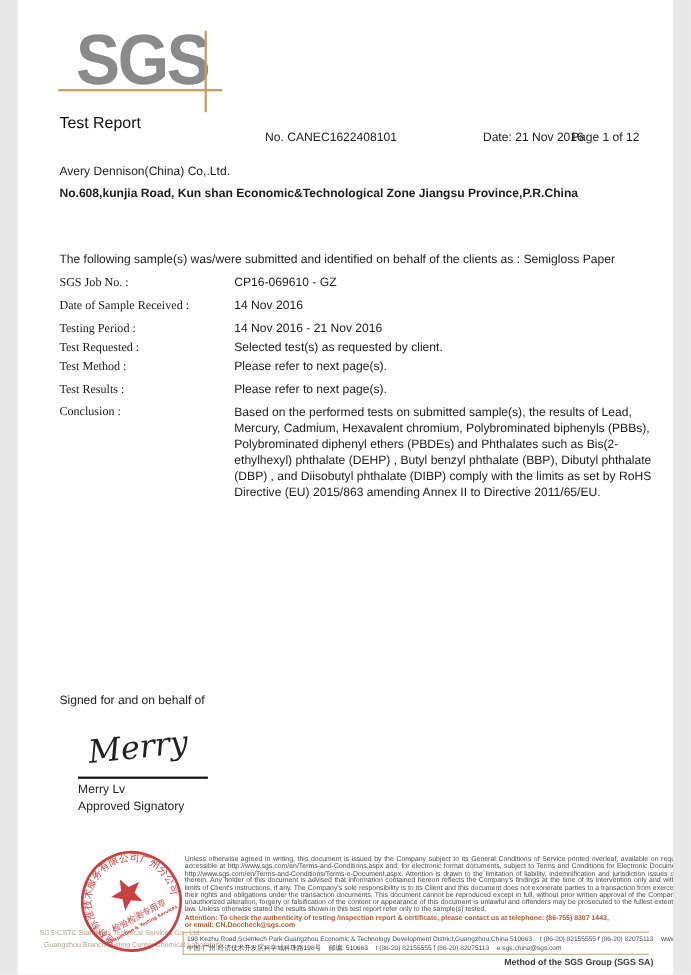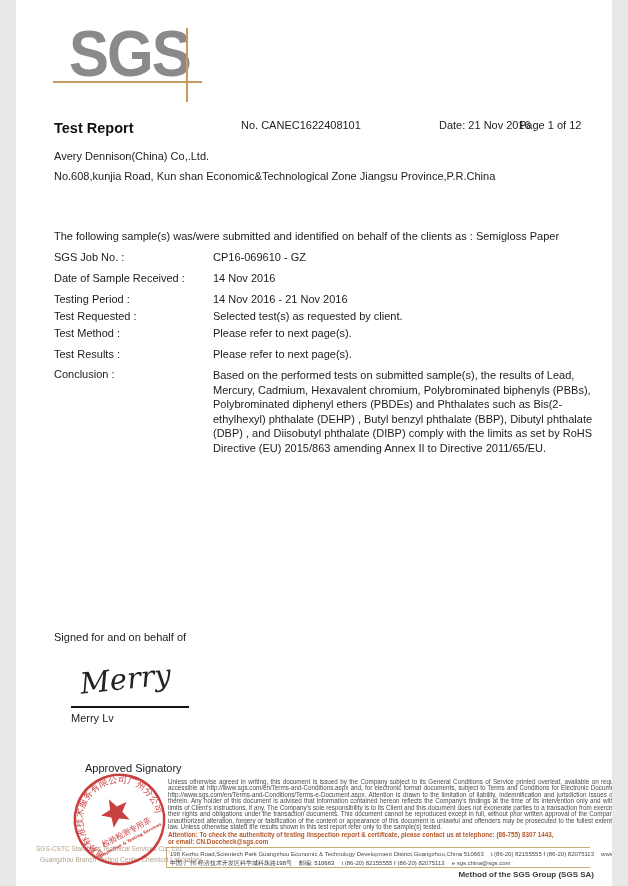"Test Report" .report-title { font-weight: bold -> normal; top: 120px -> 104px }
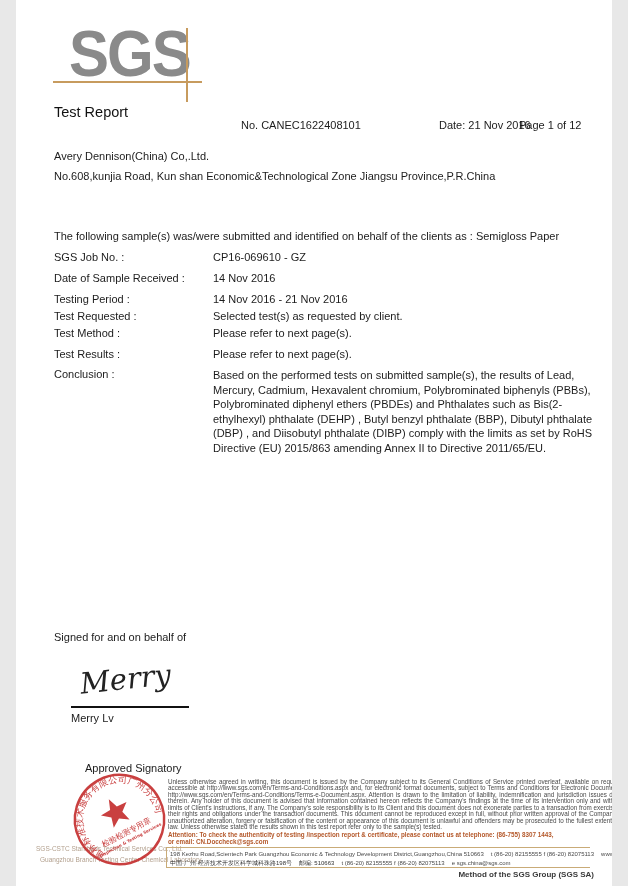"No.608,kunjia Road, Kun shan" .client-address { font-weight: none -> bold }
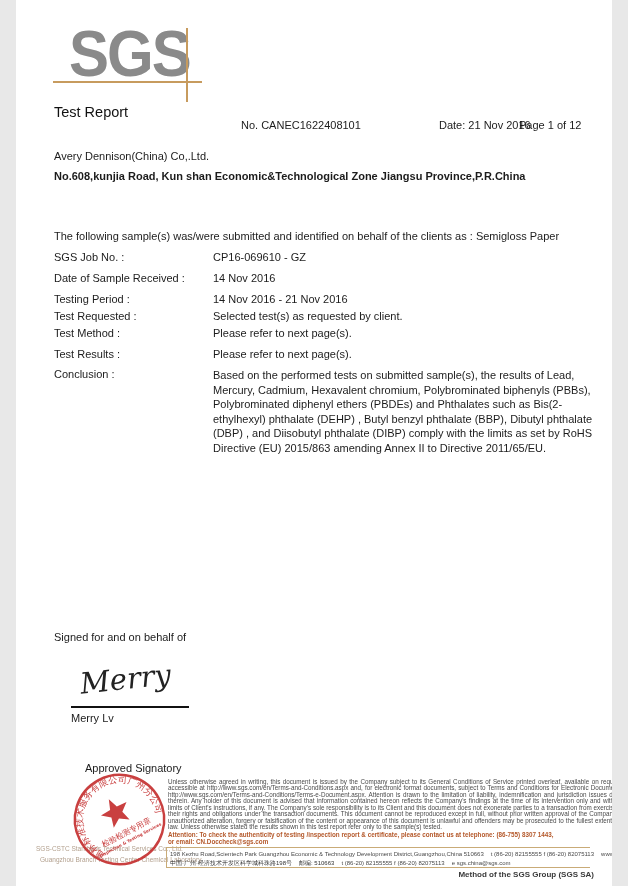"SGS Job No. :" .field-label { font-family: none -> Liberation Serif, serif }
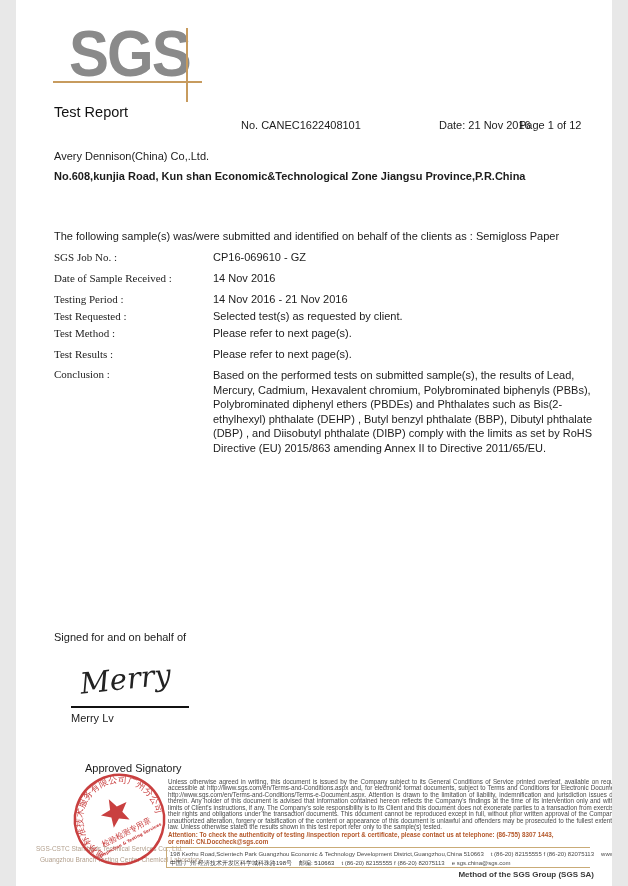"Approved Signatory" .sig-role { left: 69px -> 55px; margin-top: 35px -> none }
